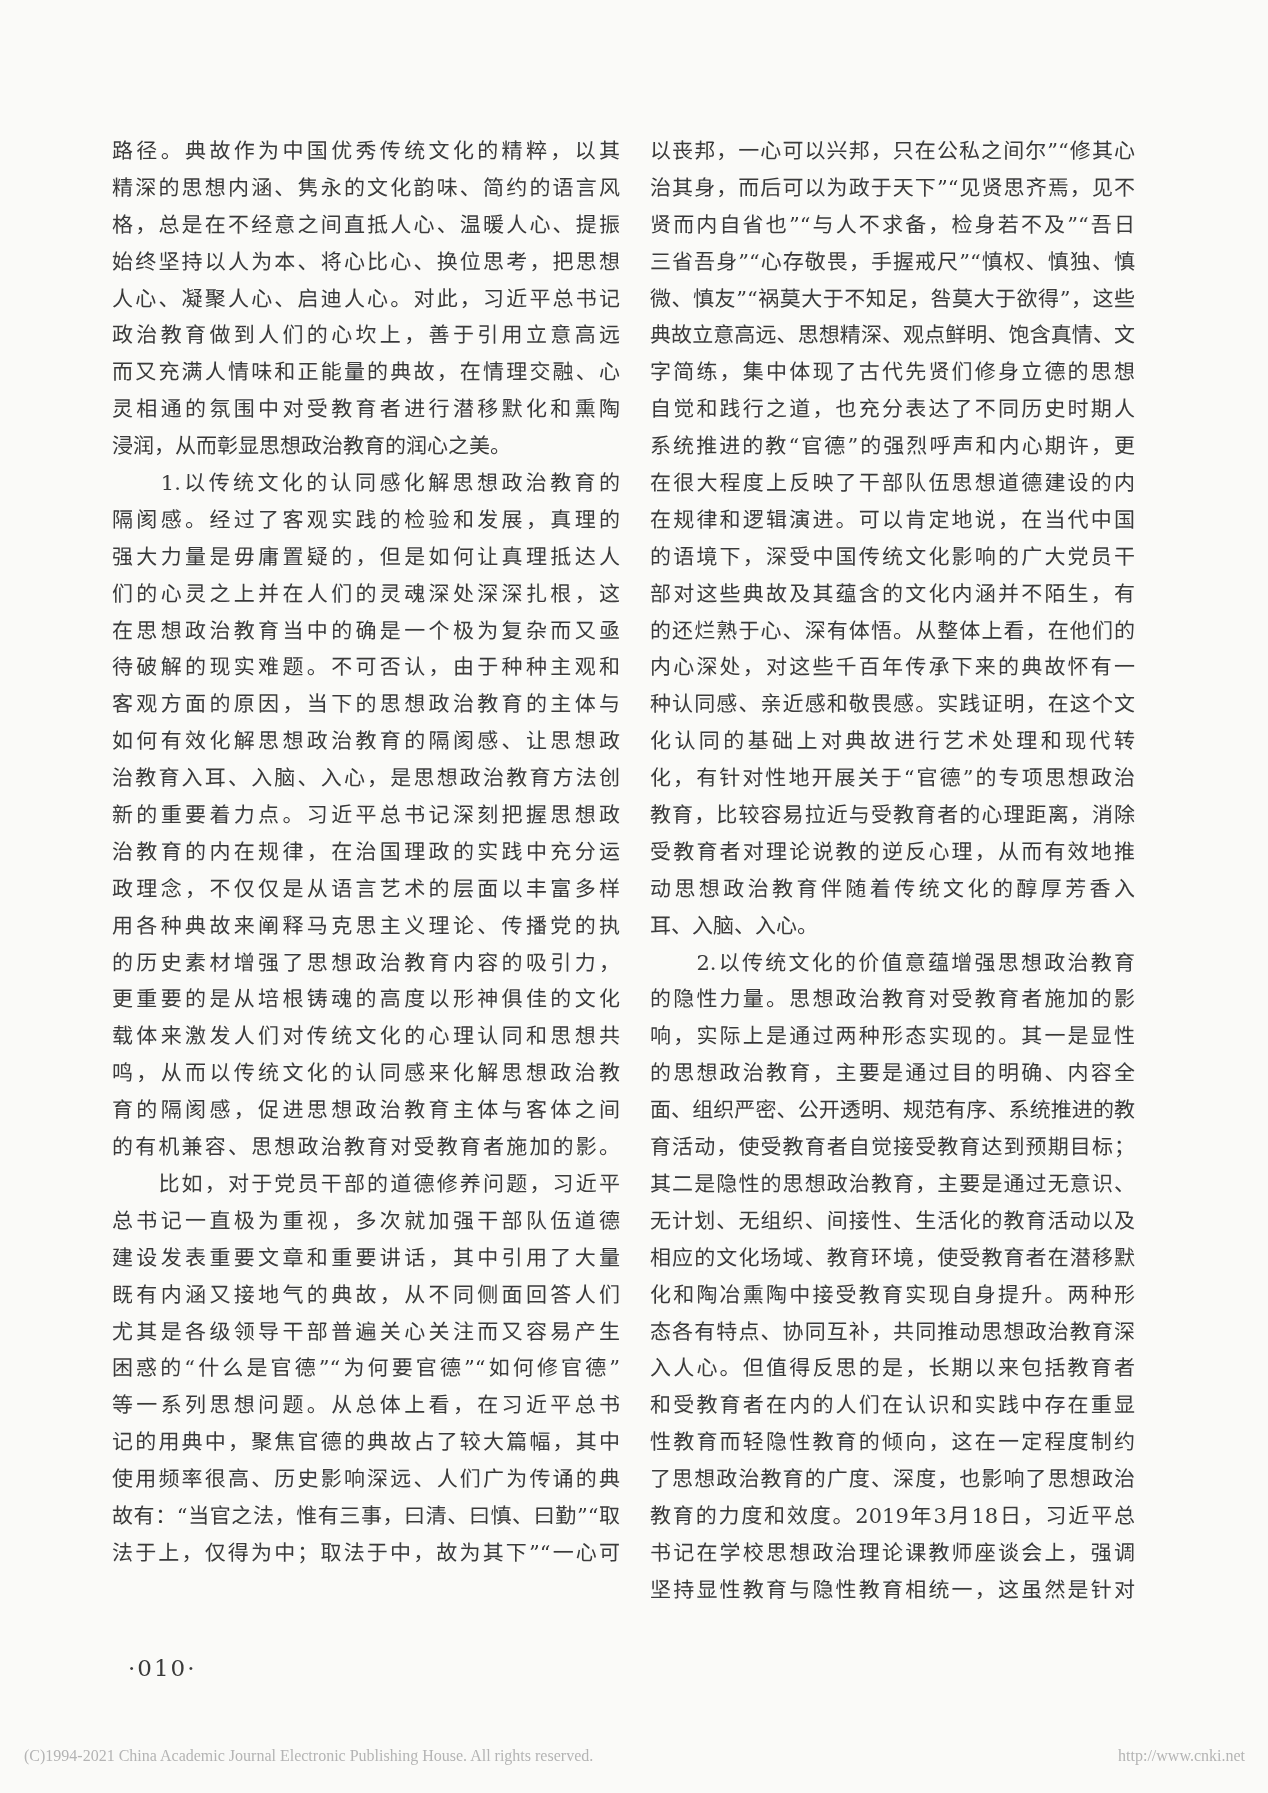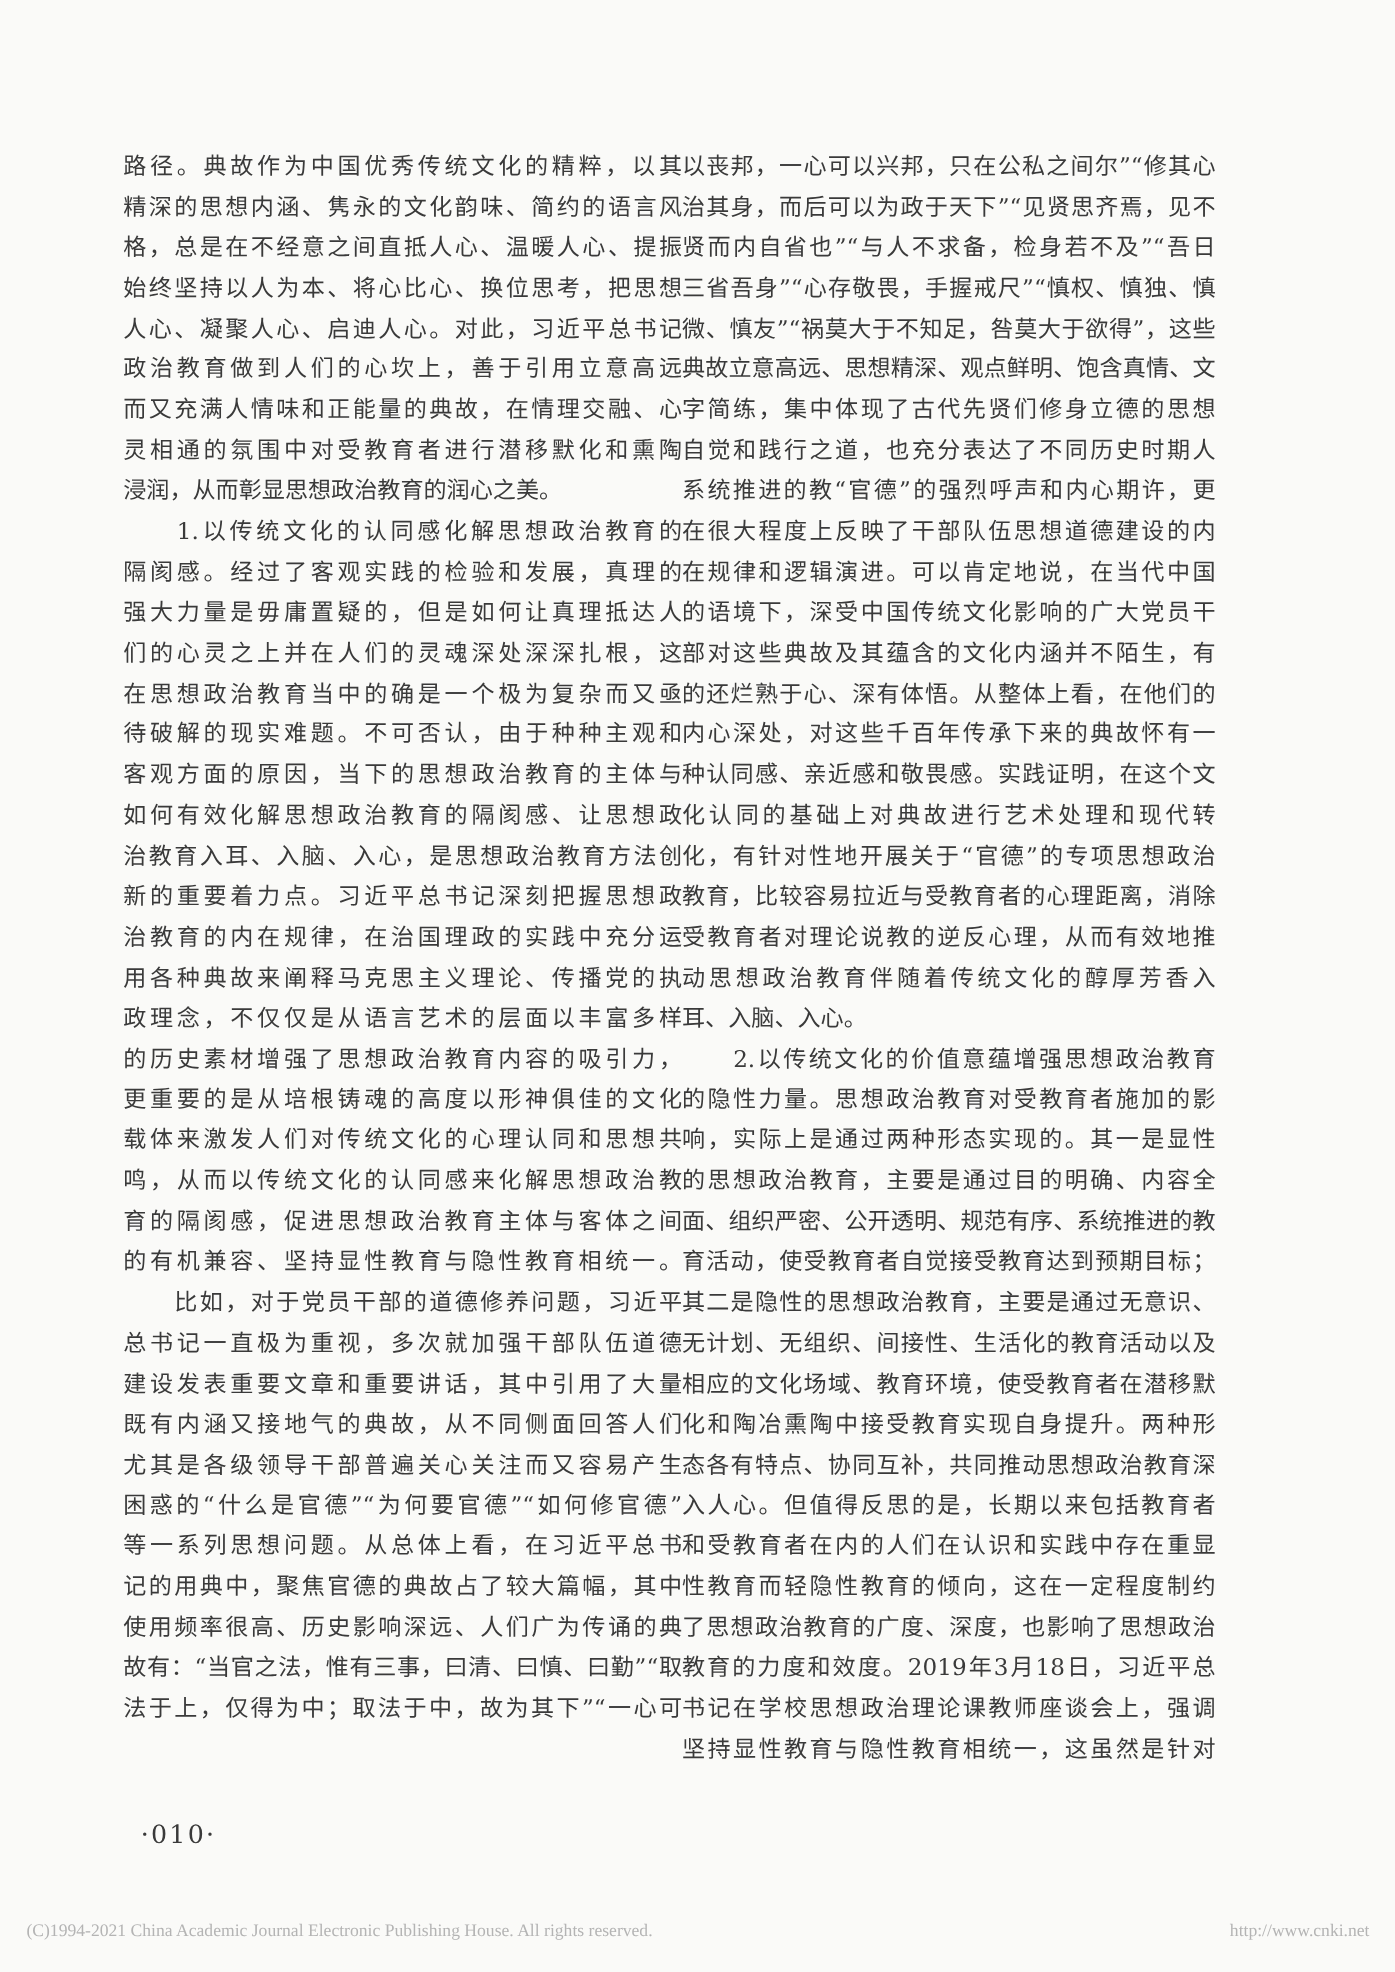"路径。典故作为中国优秀传统文化的精粹，以其" .column.left { margin-right: none -> 30px }
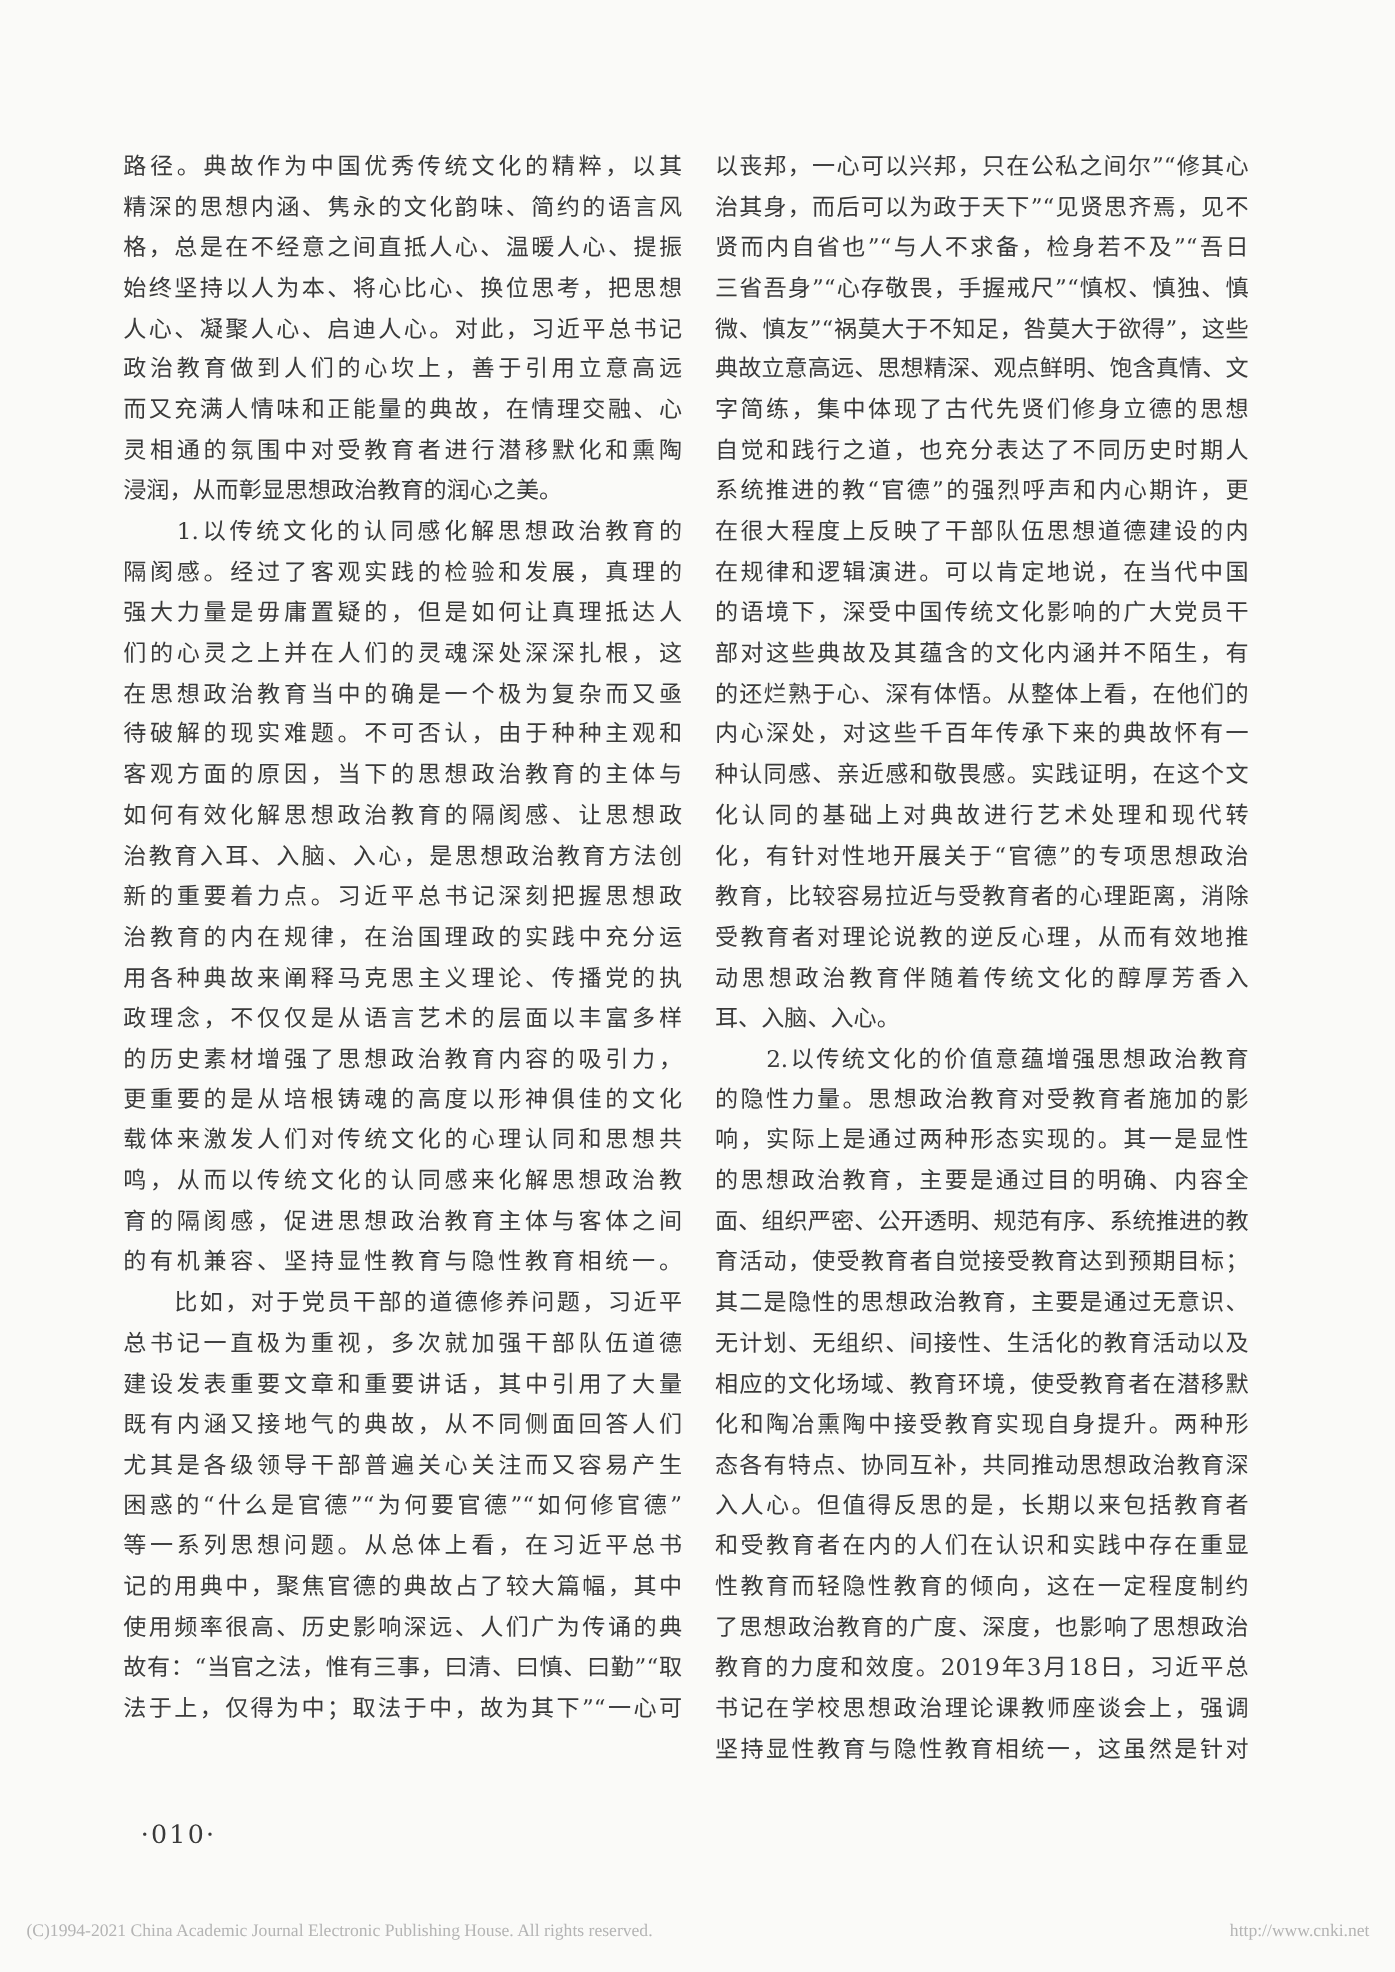"用各种典故来阐释马克思主义理论、传播党的执" div.line { order: before "政理念，不仅仅是从语言艺术的层面以丰富多样" -> after "政理念，不仅仅是从语言艺术的层面以丰富多样" }
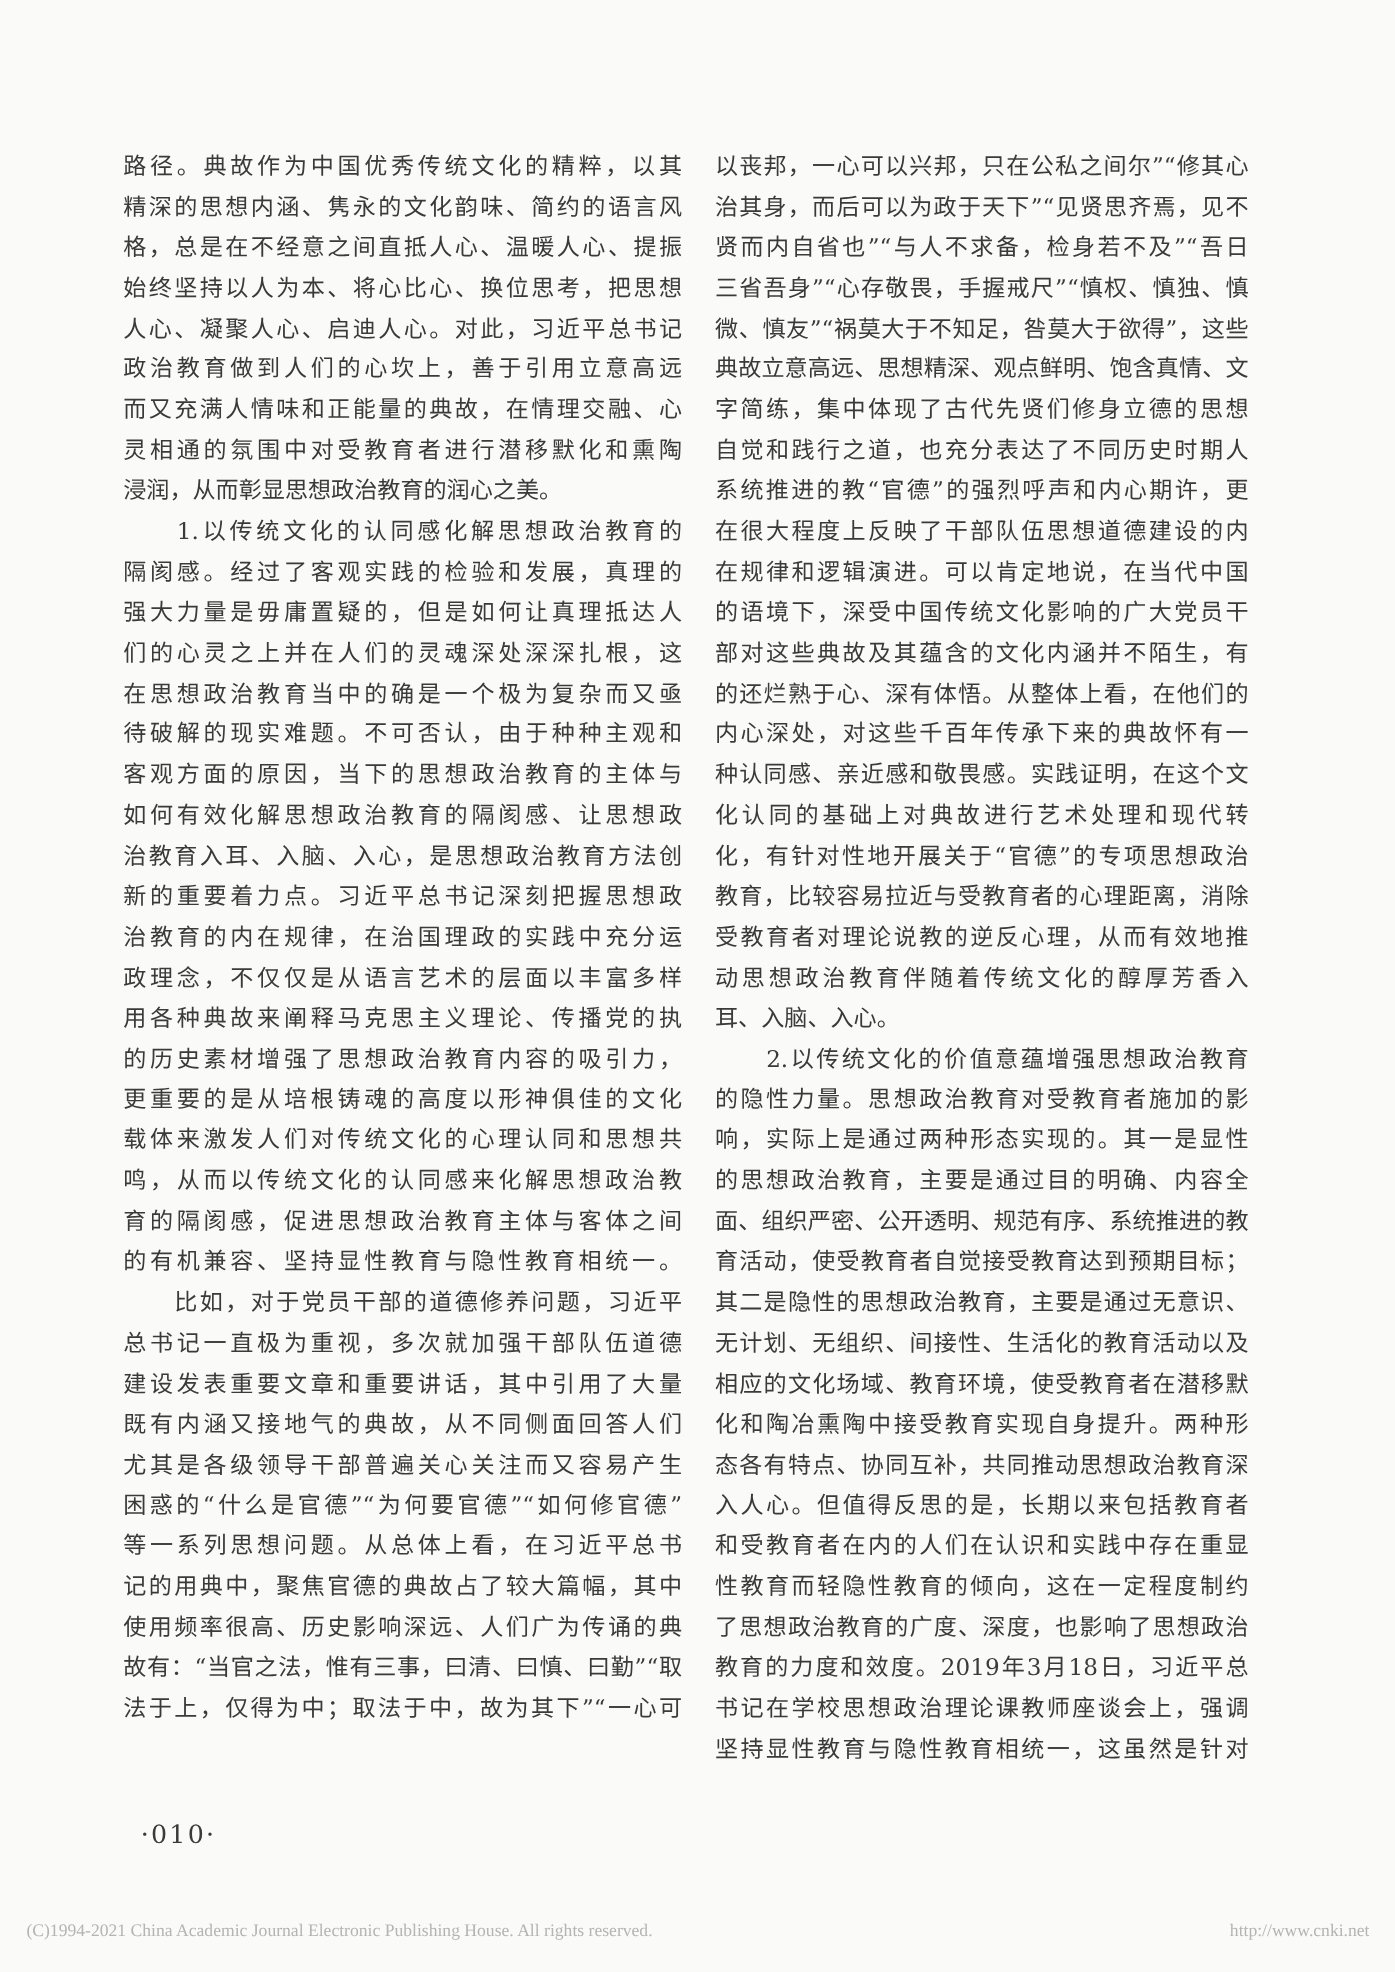"的有机兼容、坚持显性教育与隐性教育相统一。" div.line { text: 坚持显性教育与隐性教育相统一 -> 思想政治教育对受教育者施加的影 }
